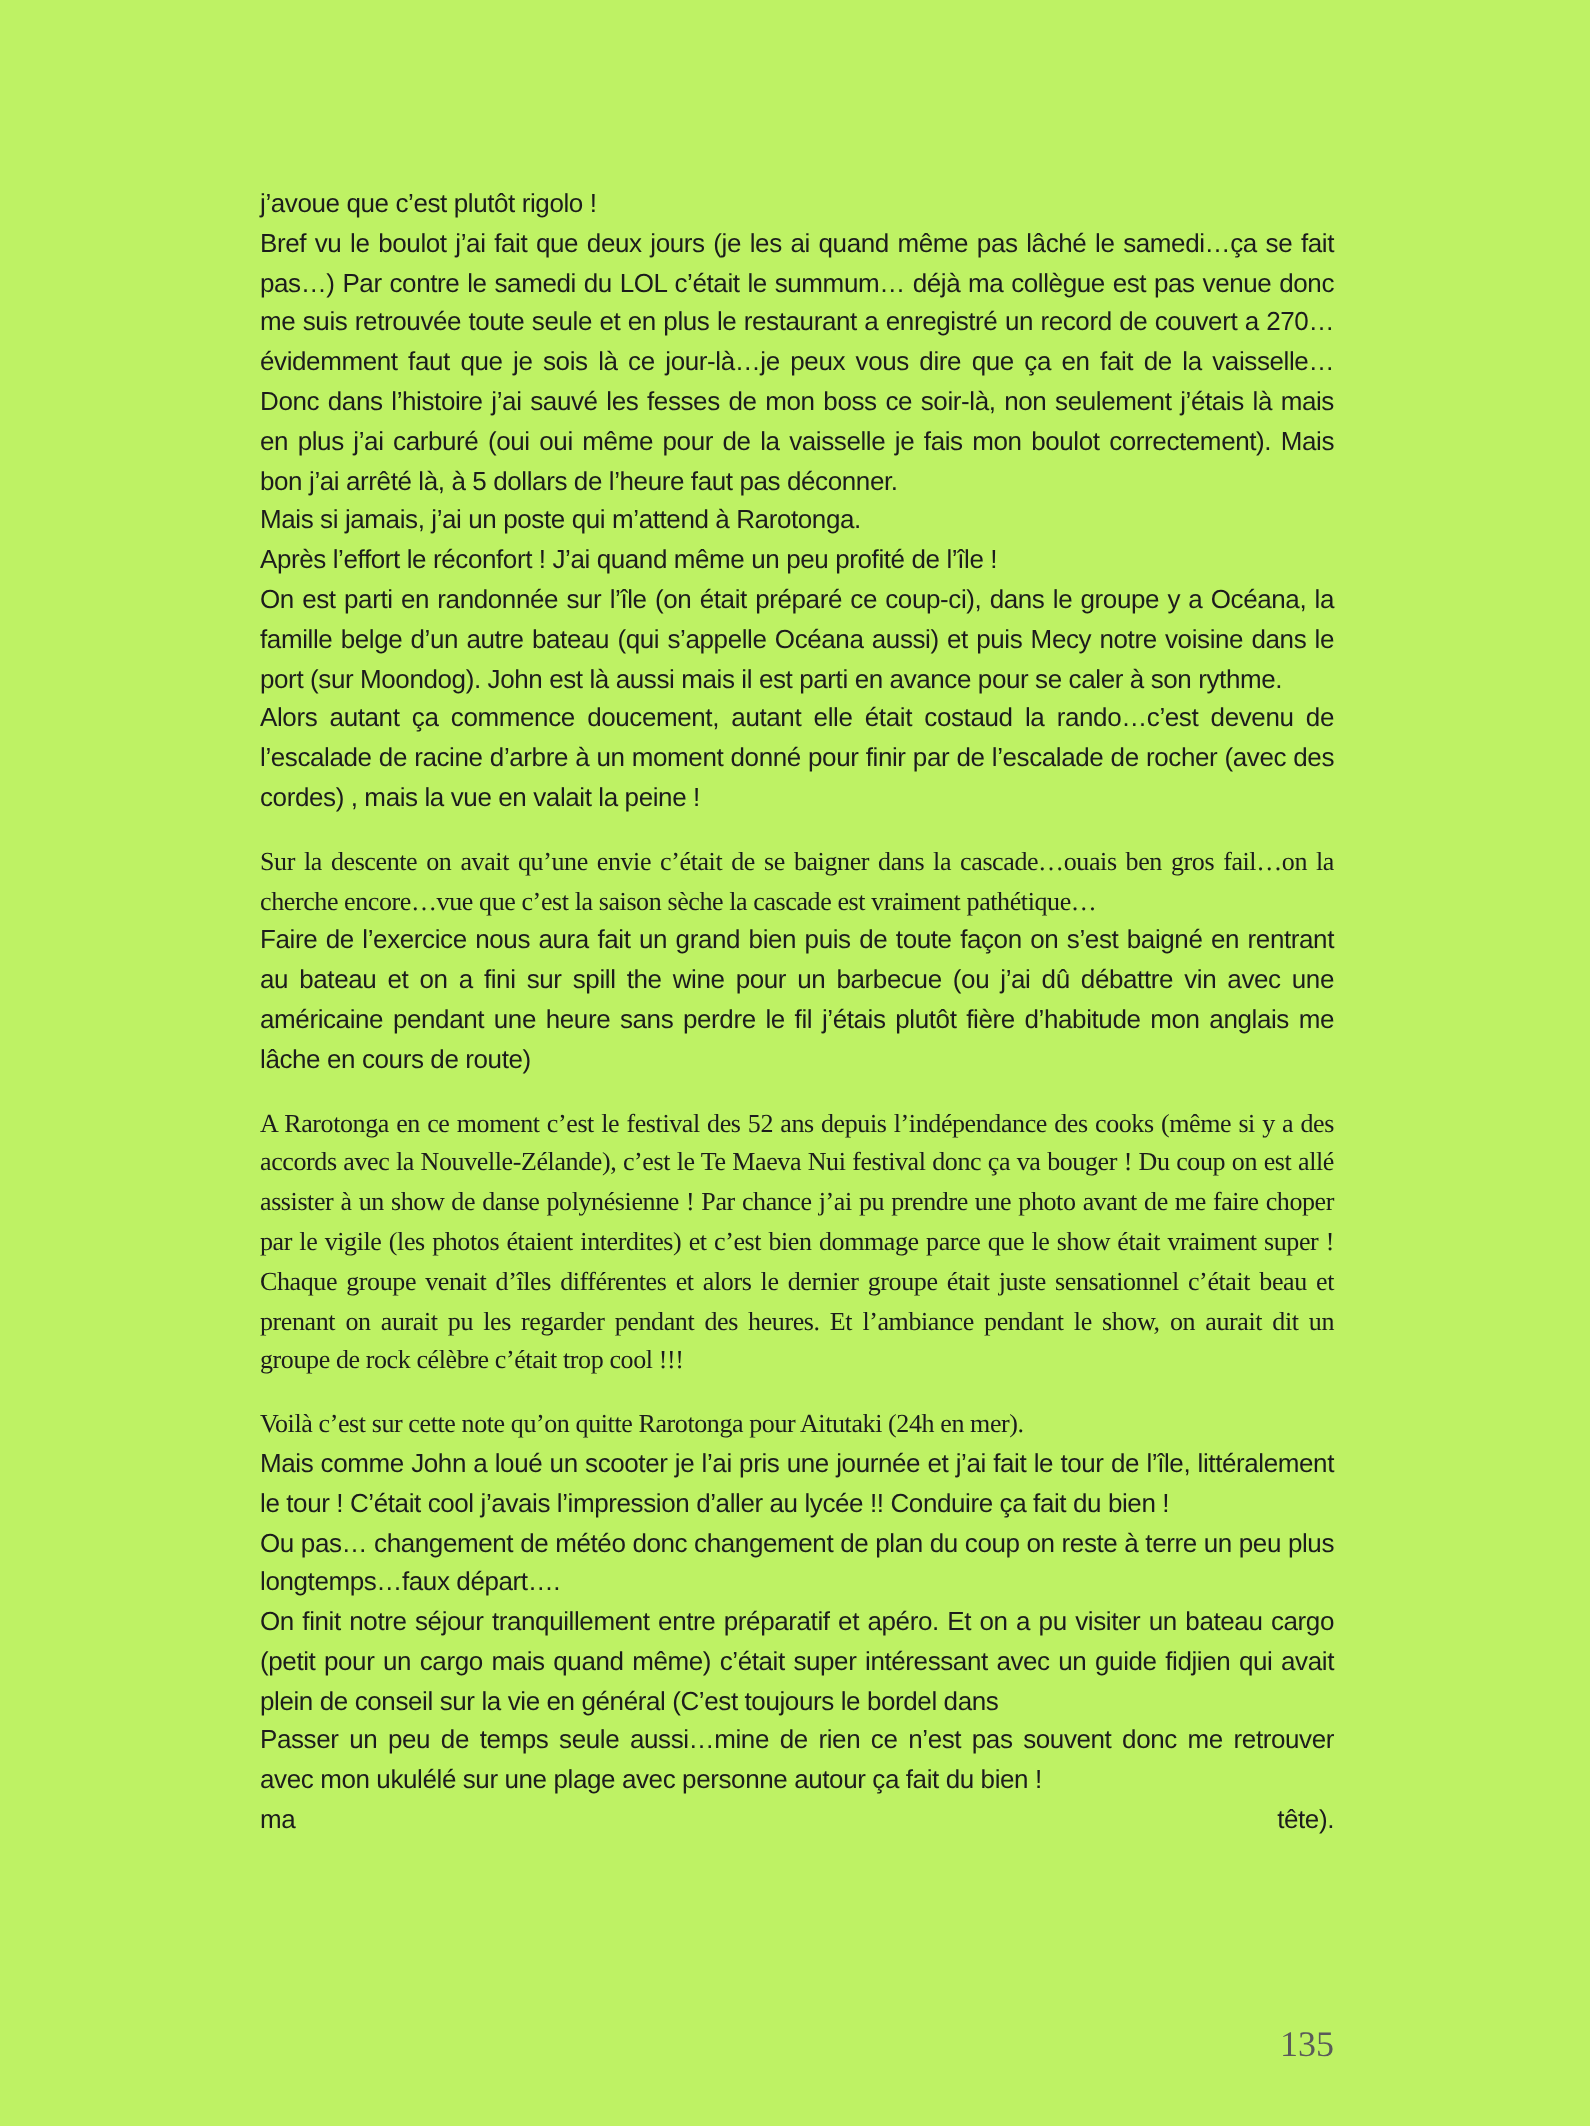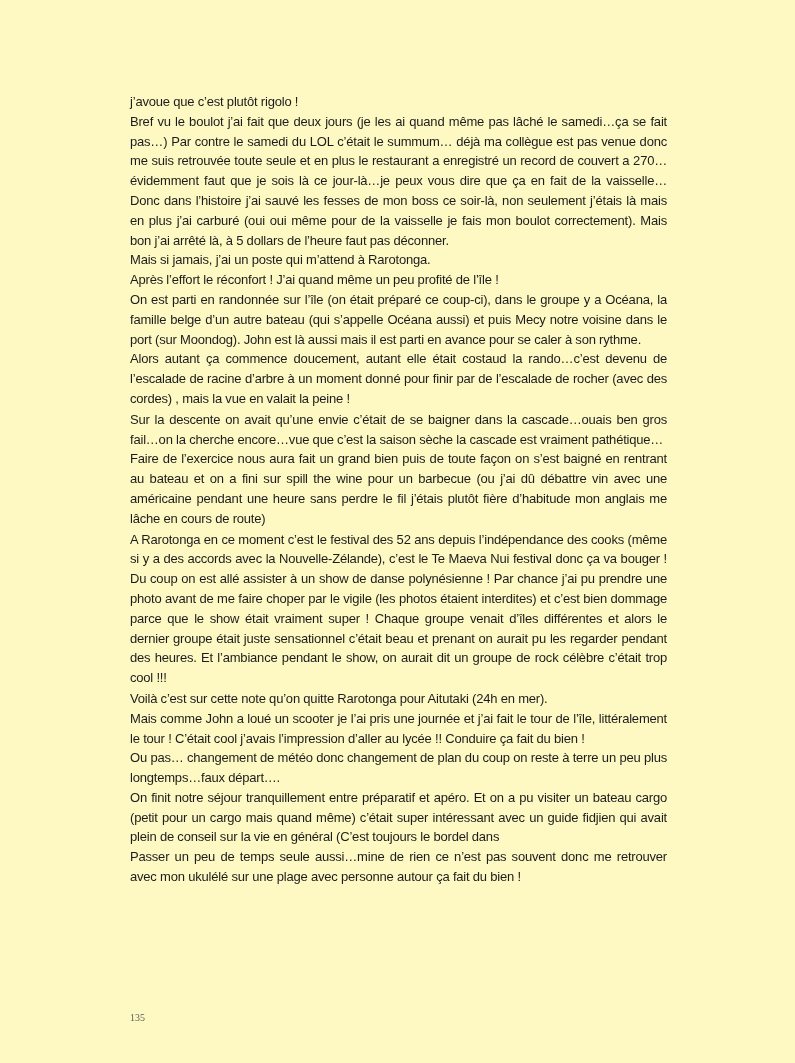"j’avoue que c’est plutôt rigolo" .page { background: #fef9c3 -> #bef264 }
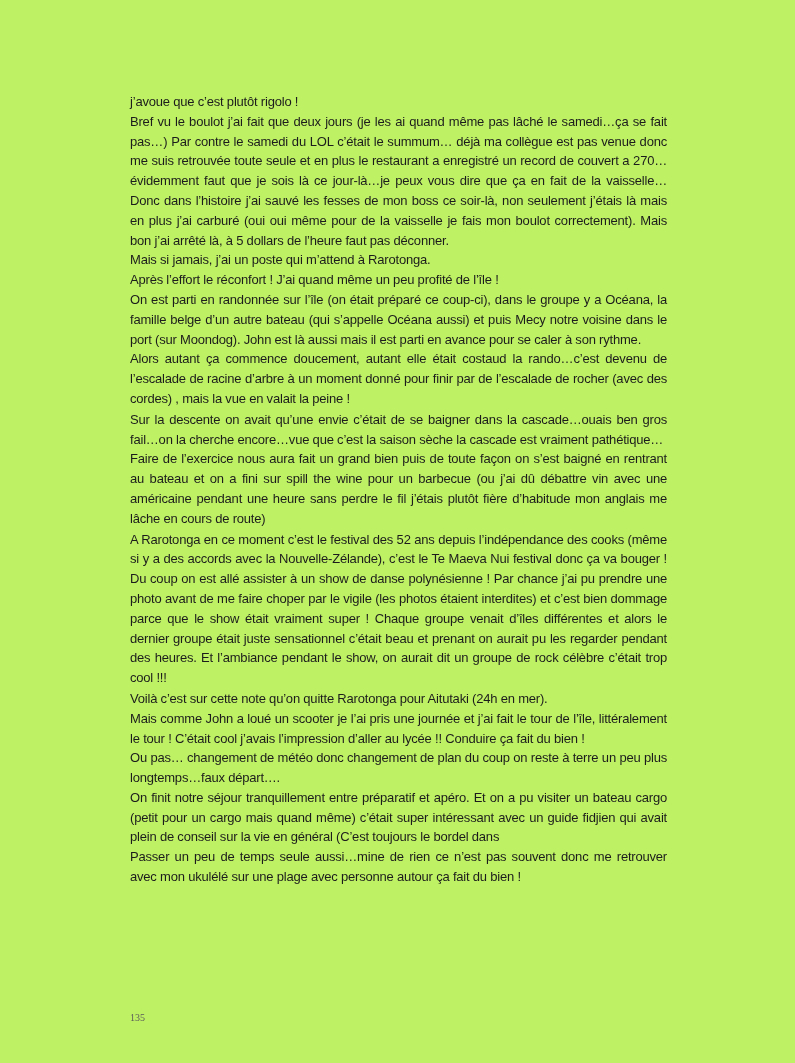"Sur la descente on avait" p.gap-before { font-family: none -> Liberation Serif, serif; margin-top: 1px -> 12px }
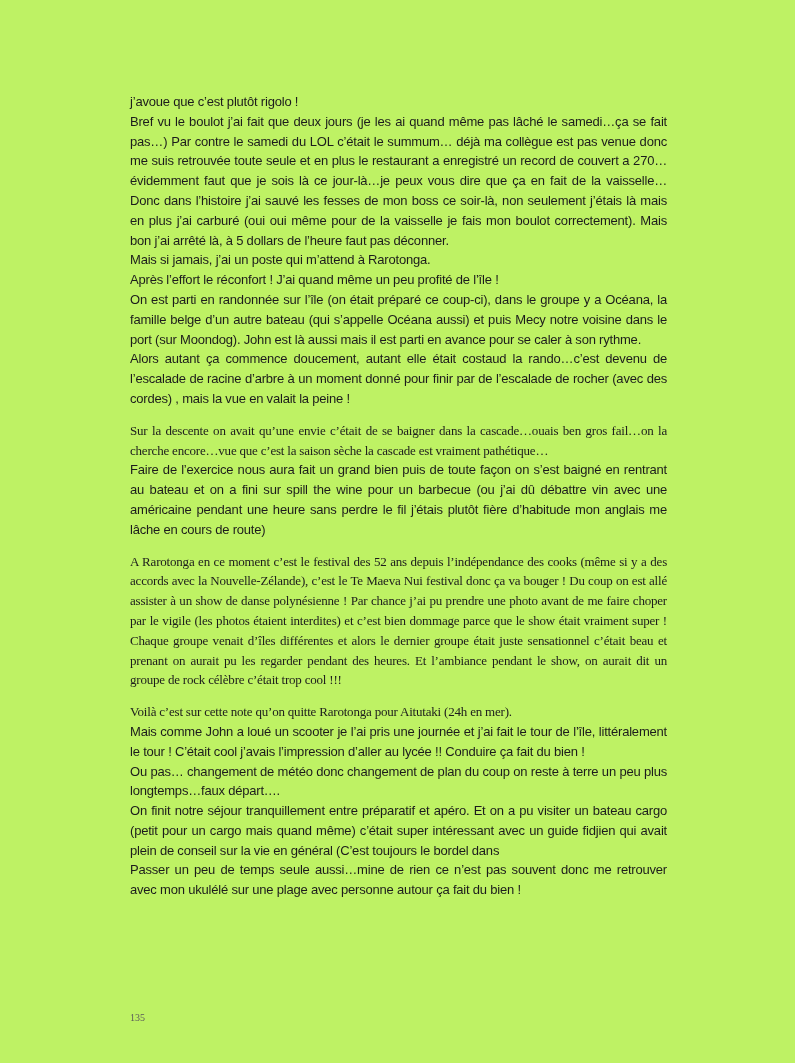"ma" div.last-line { html: none -> <div> <span>ma</span> <span>tête).</span> </div> }
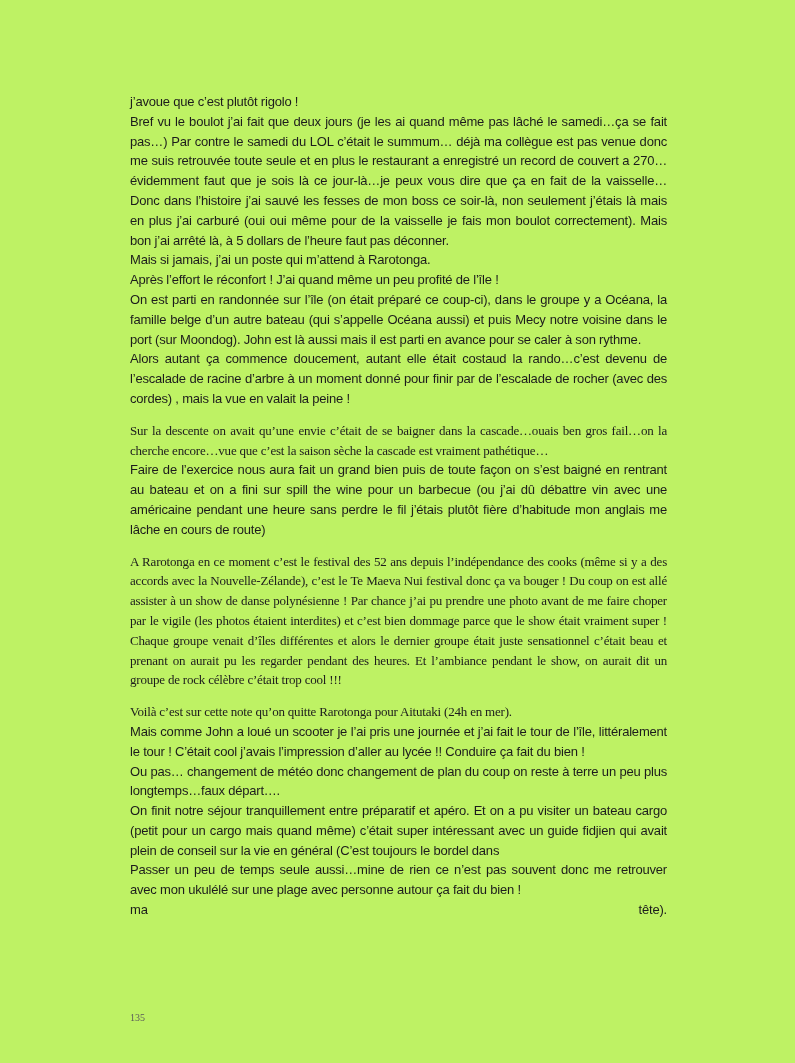"135" .page-number { font-size: 10px -> 18px; text-align: left -> right }
